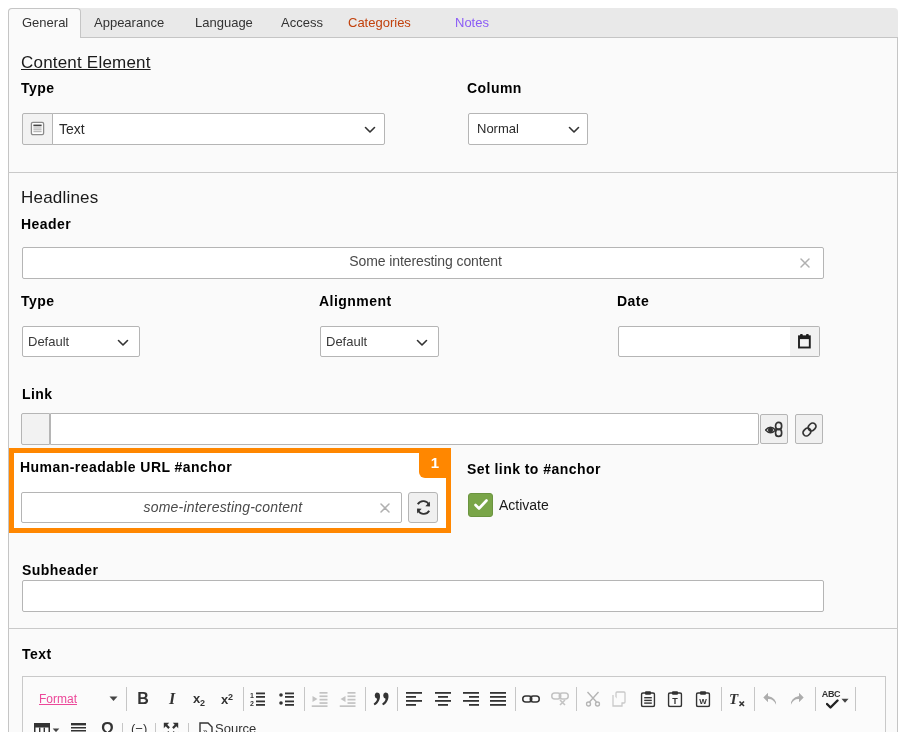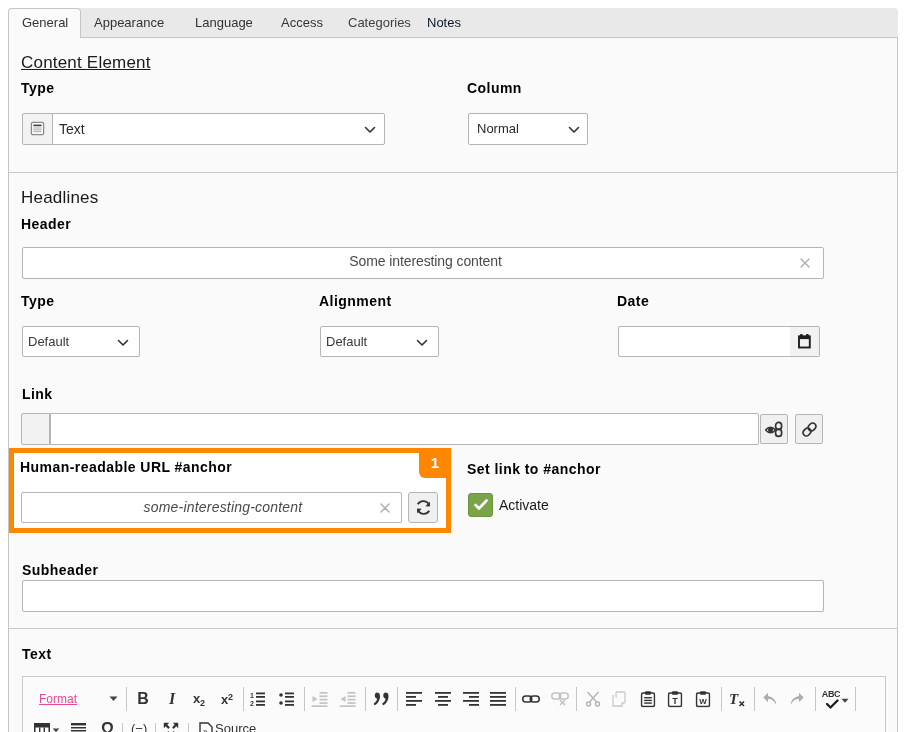"Categories" div.abs { color: #404040 -> #c2410c }
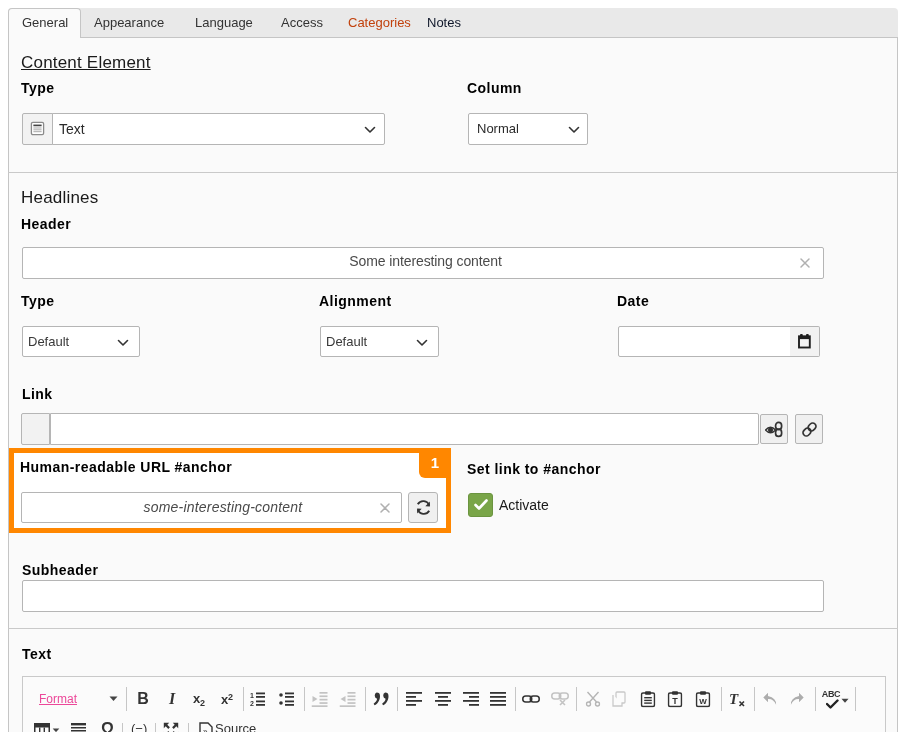"Notes" div.abs { color: #0f172a -> #8b5cf6; left: 427px -> 455px }
